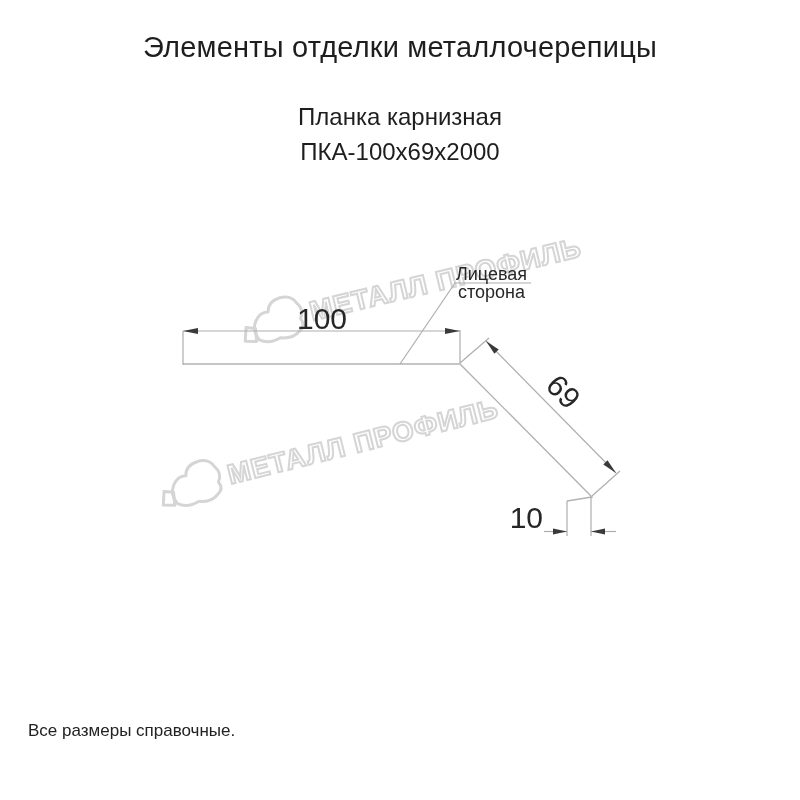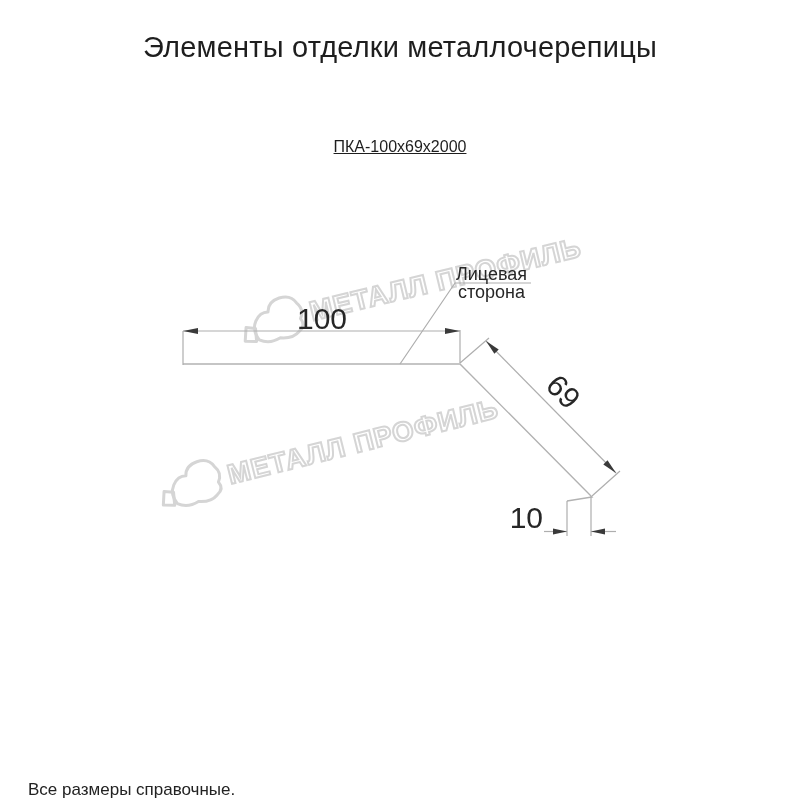"Планка карнизная" div.hdr-line { html: none -> <div>Планка карнизная</div> }
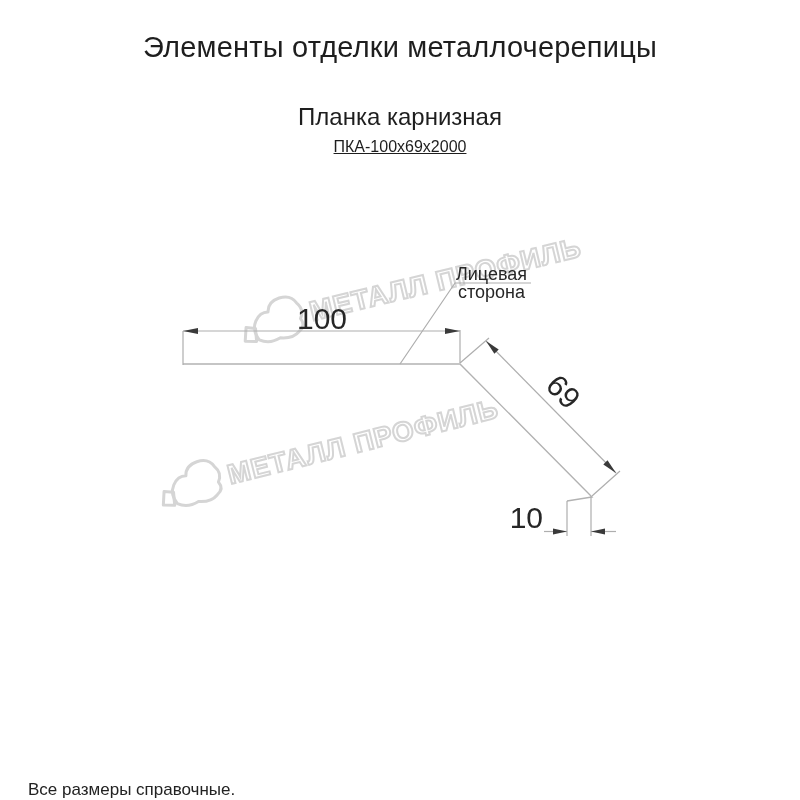"ПКА-100х69х2000" .model { font-size: 16px -> 24px; text-decoration: underline -> none }
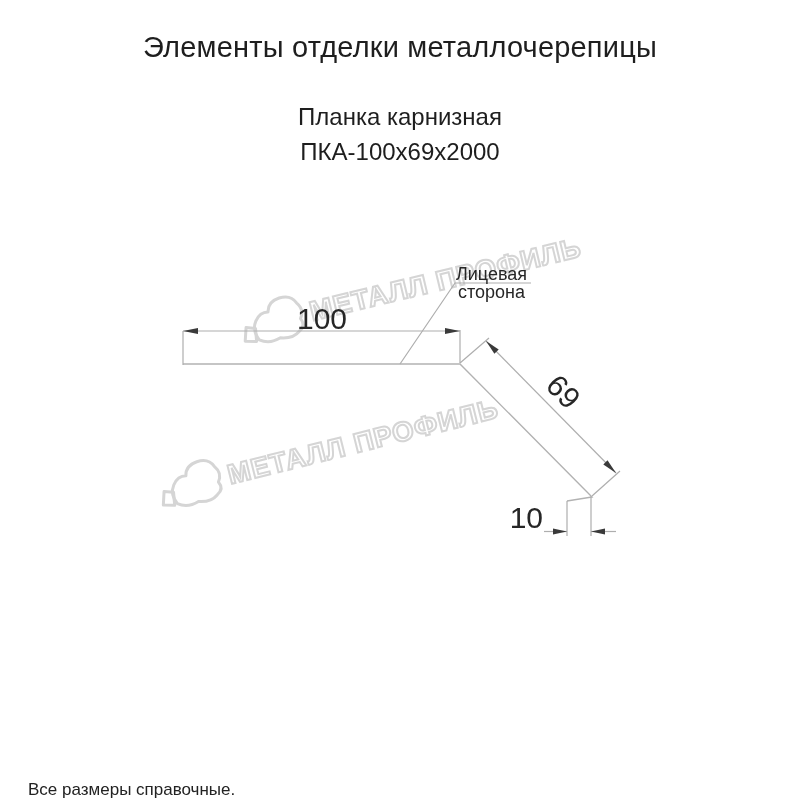"Все размеры справочные." .footer { top: 780px -> 721px }
